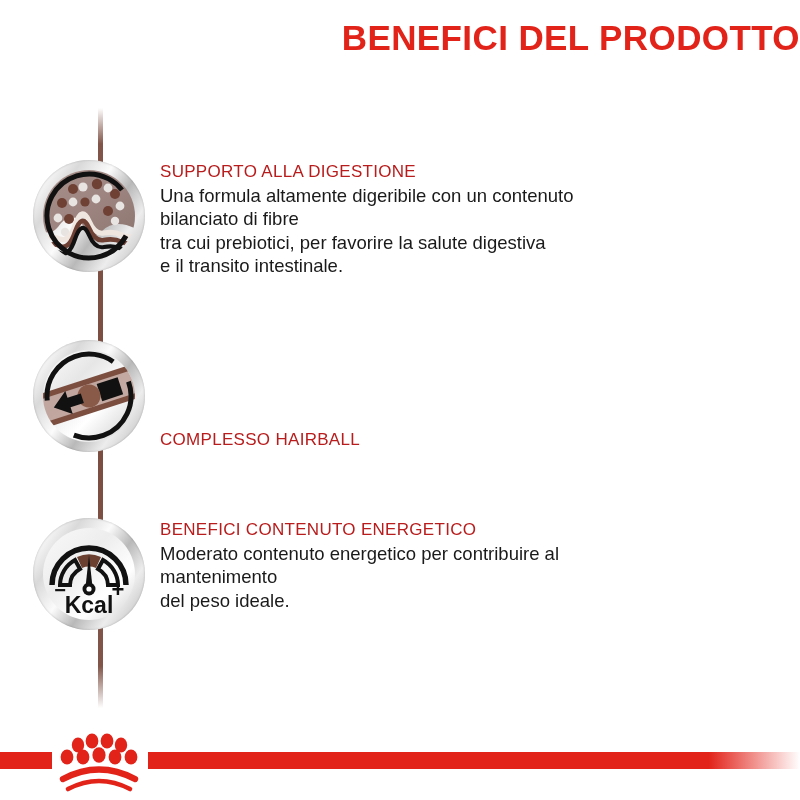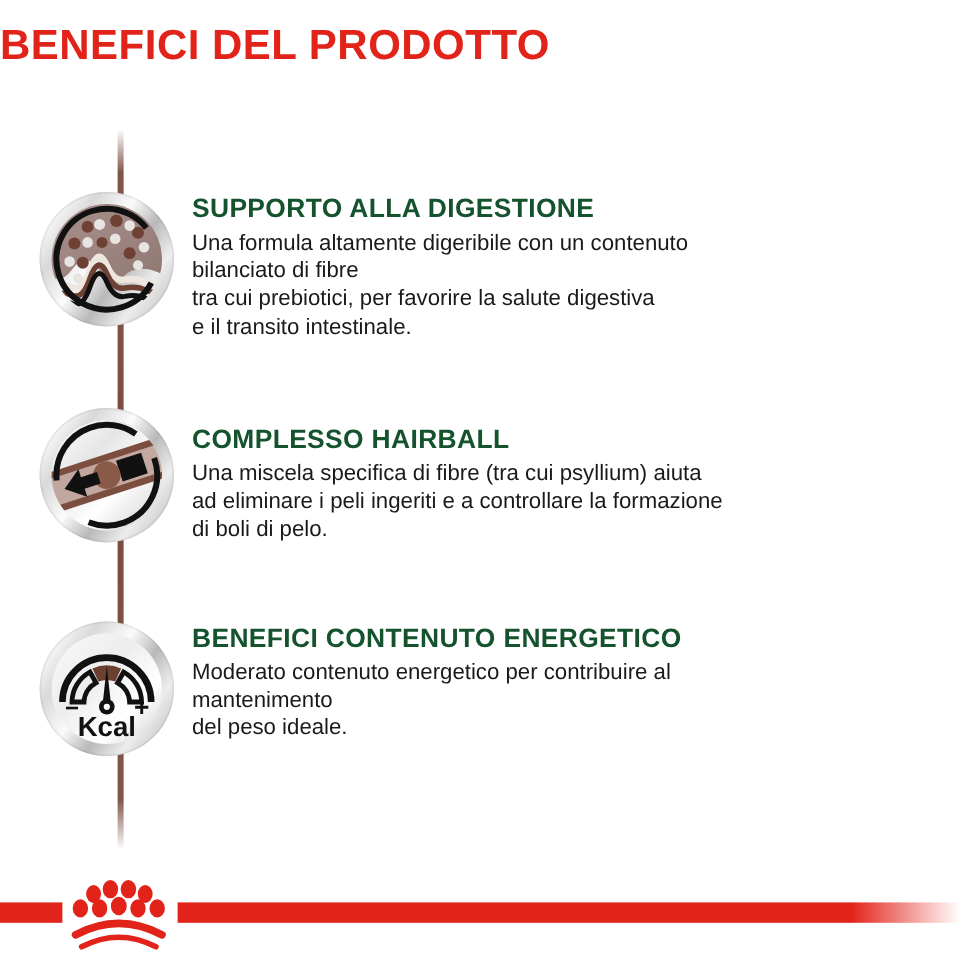"BENEFICI DEL PRODOTTO" .title-bar { text-align: left -> right }
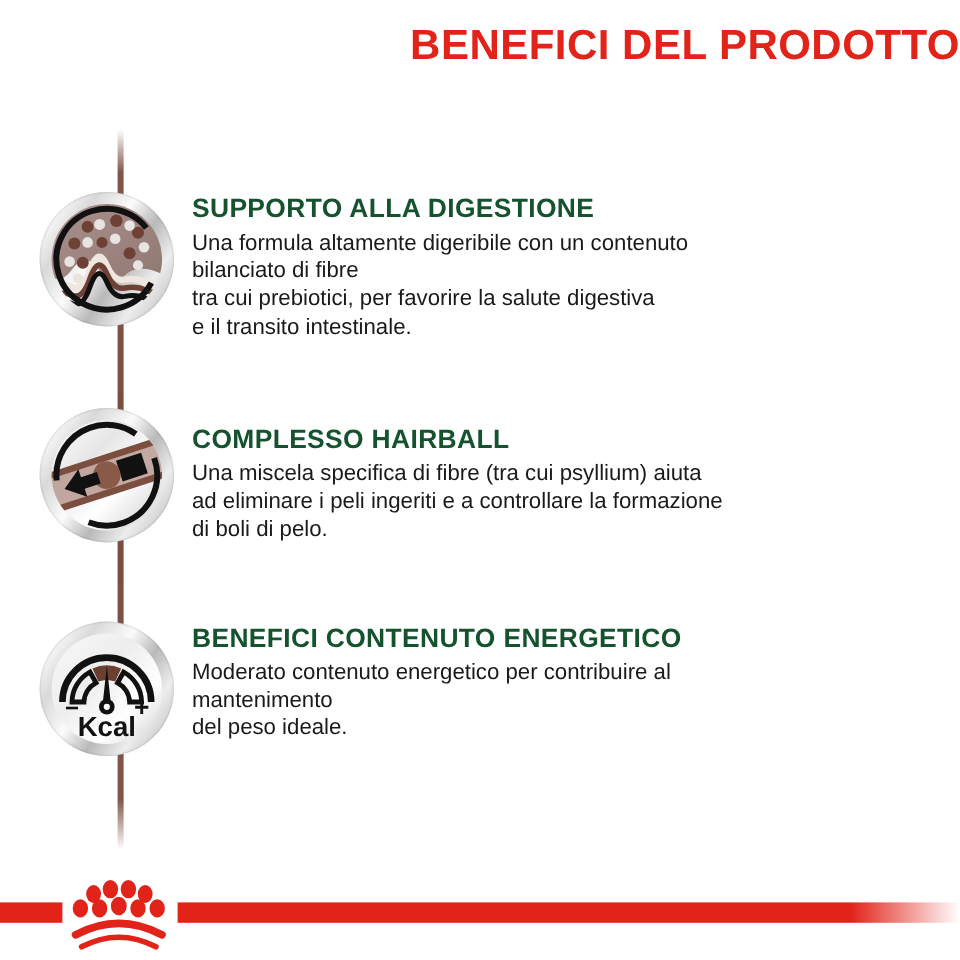"SUPPORTO ALLA DIGESTIONE" .b-head { color: #14532d -> #b91c1c; font-size: 22px -> 17px; font-weight: bold -> normal }
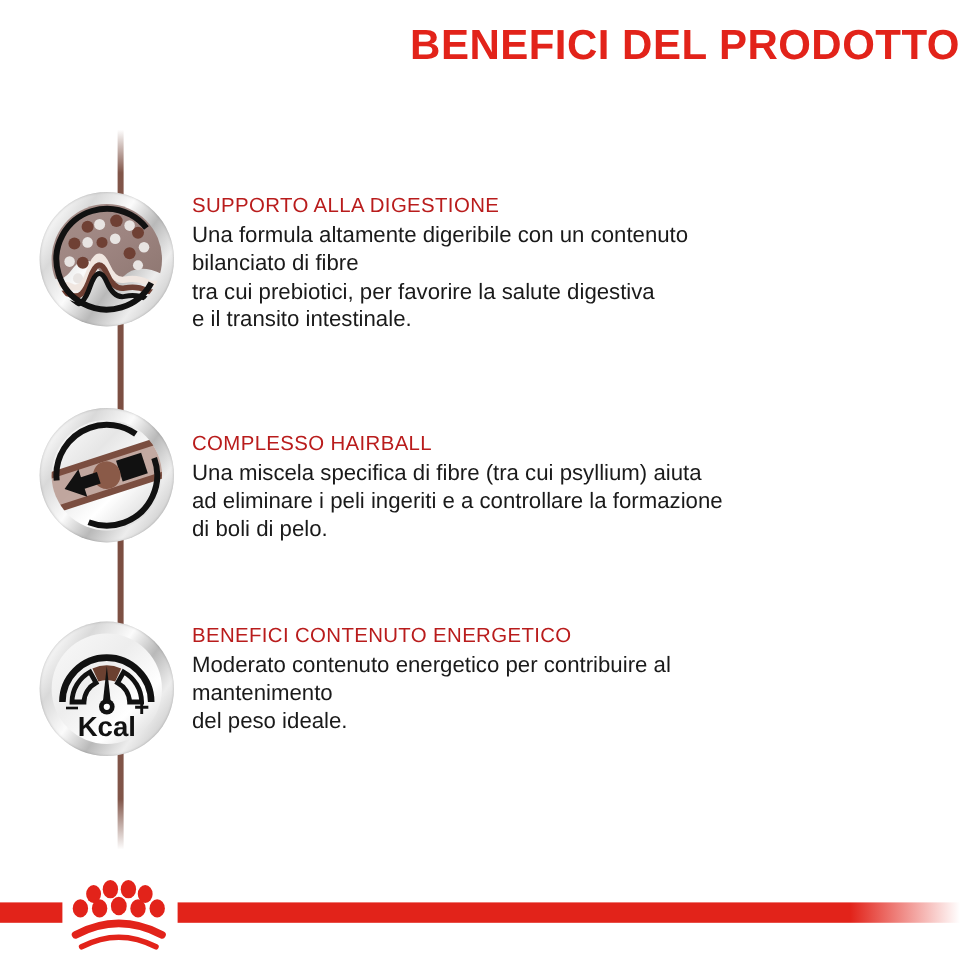"Una miscela specifica di fibre" div.b-body { html: <div>Una miscela specifica di fibre (tra cui psyllium) aiuta ad eliminare i peli ingeriti e a controllare la formazione di boli di pelo.</div> -> none }
